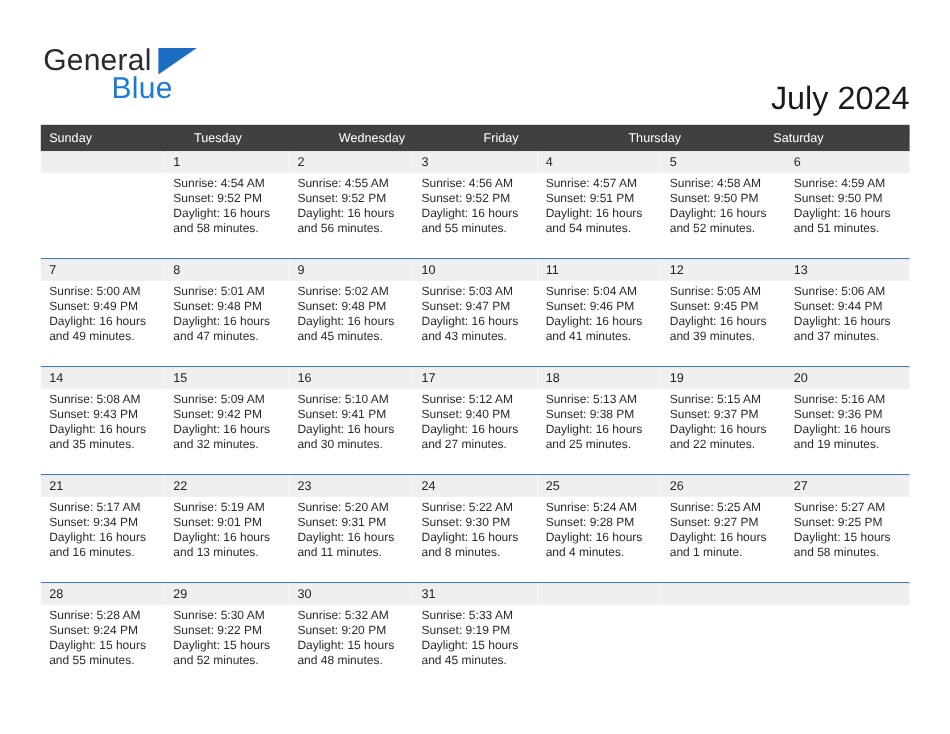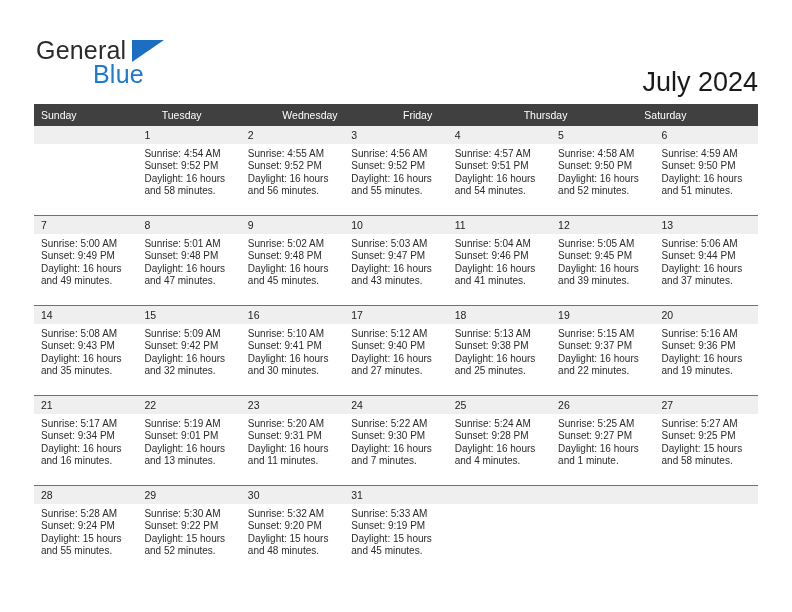"and 7 minutes." div { text: 7 -> 8 }
